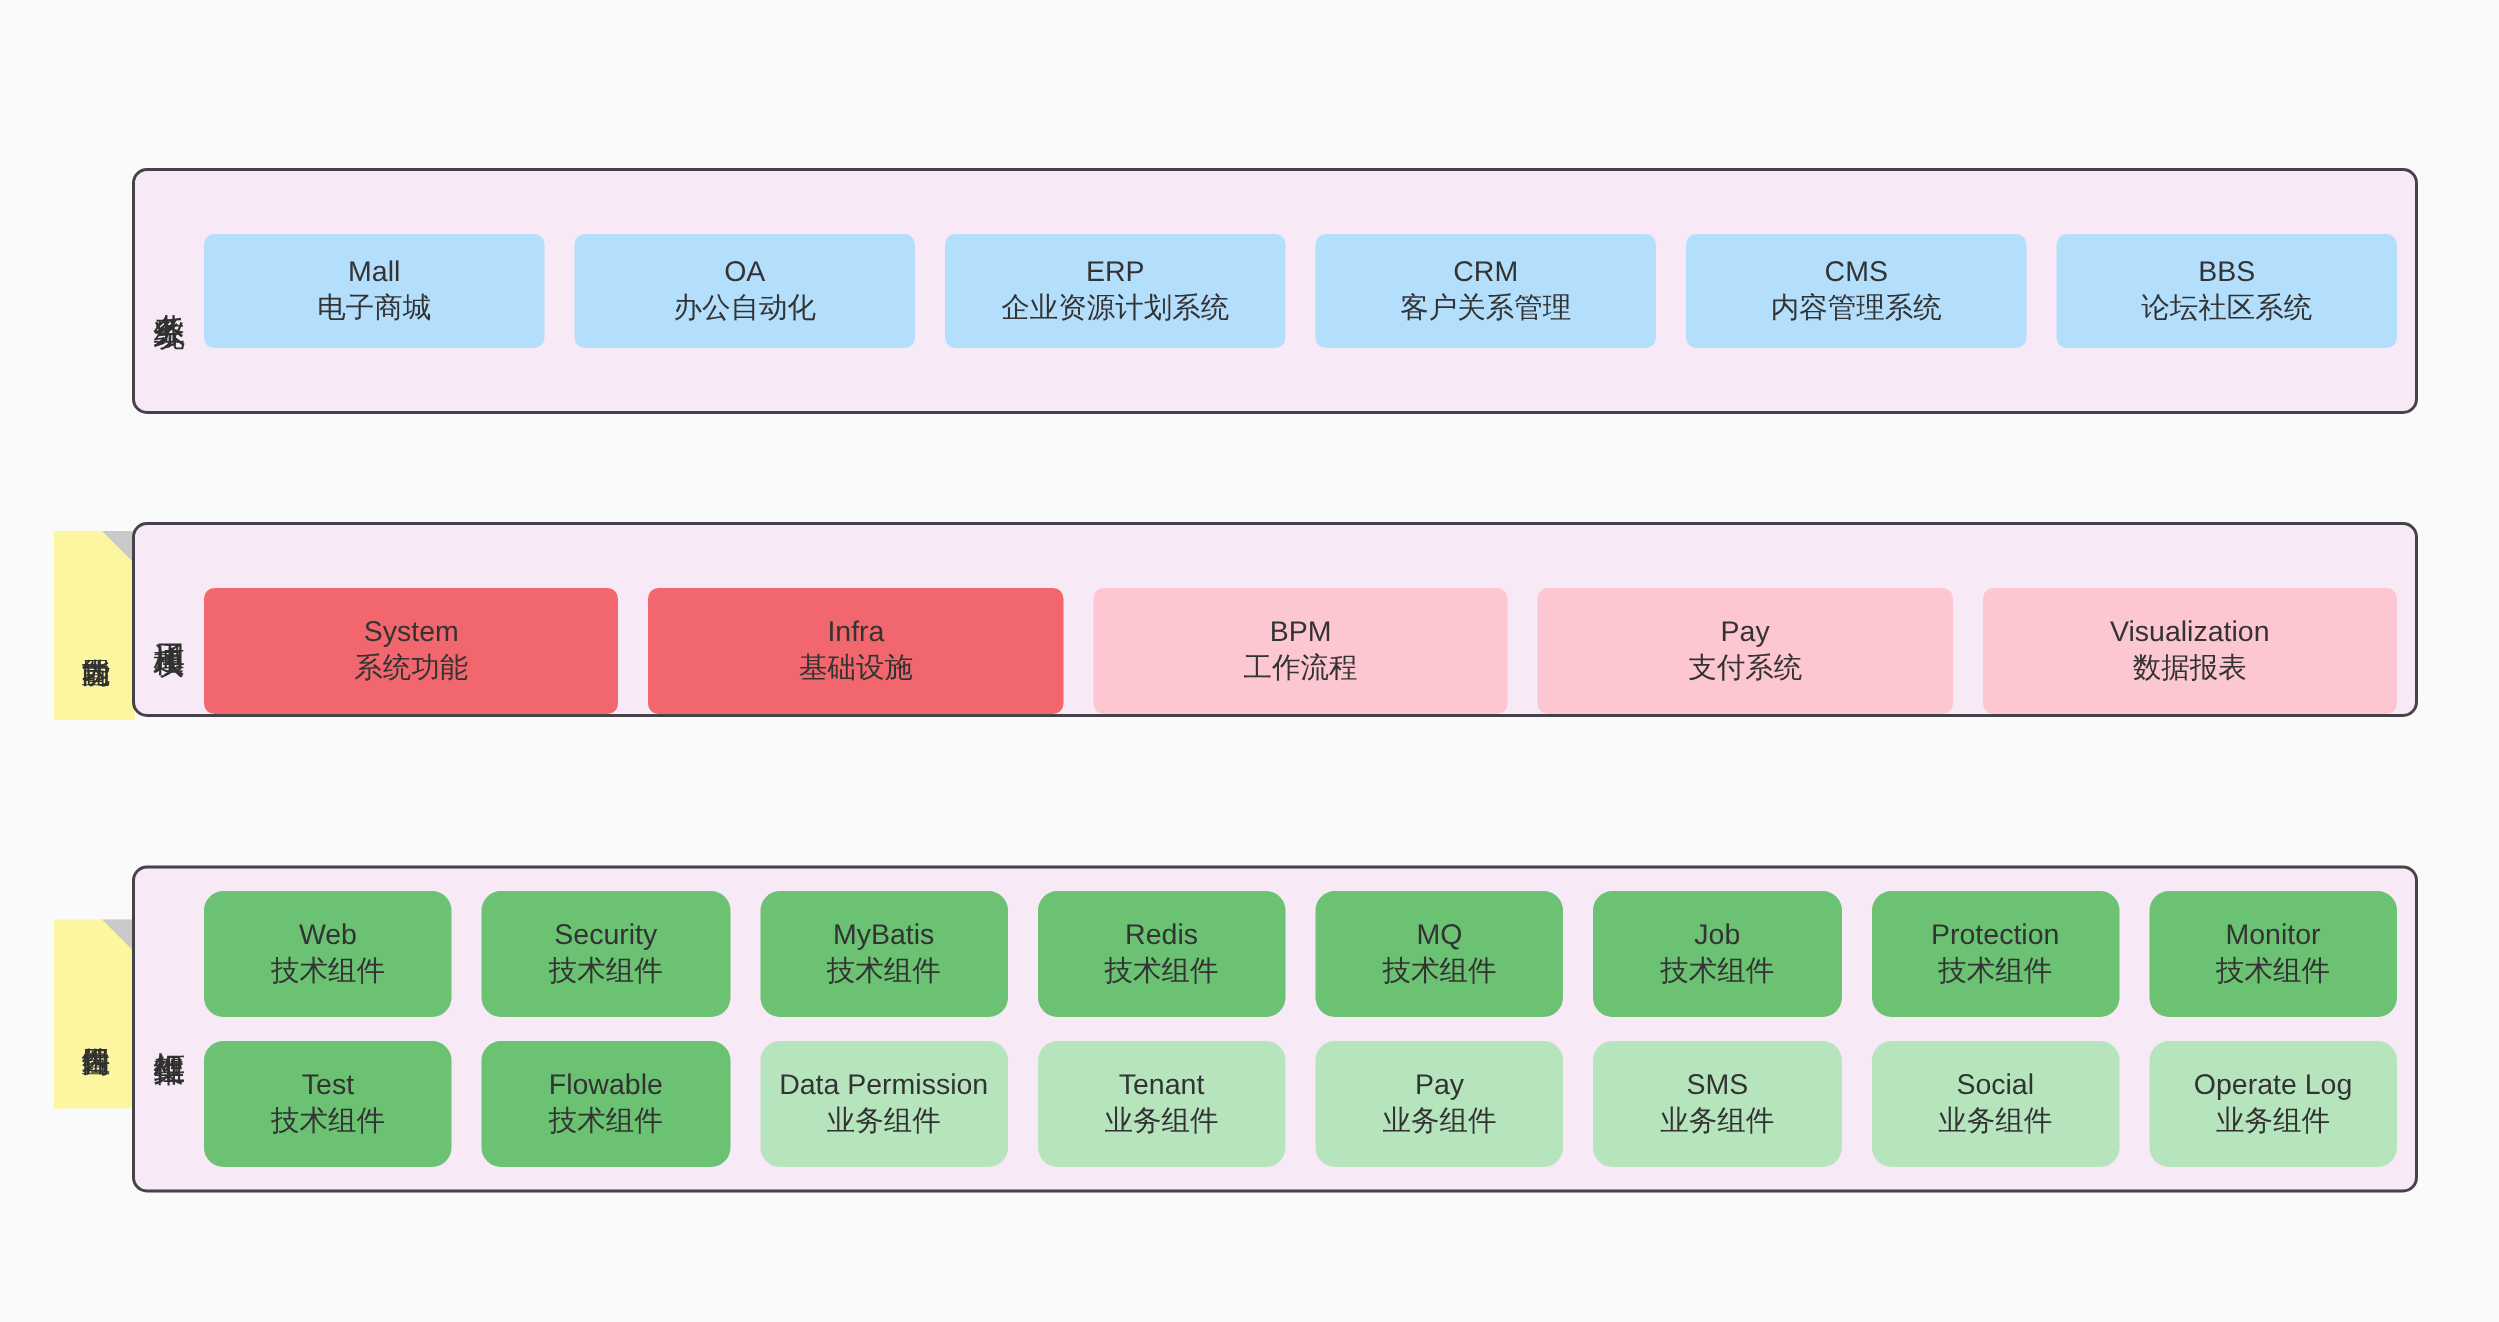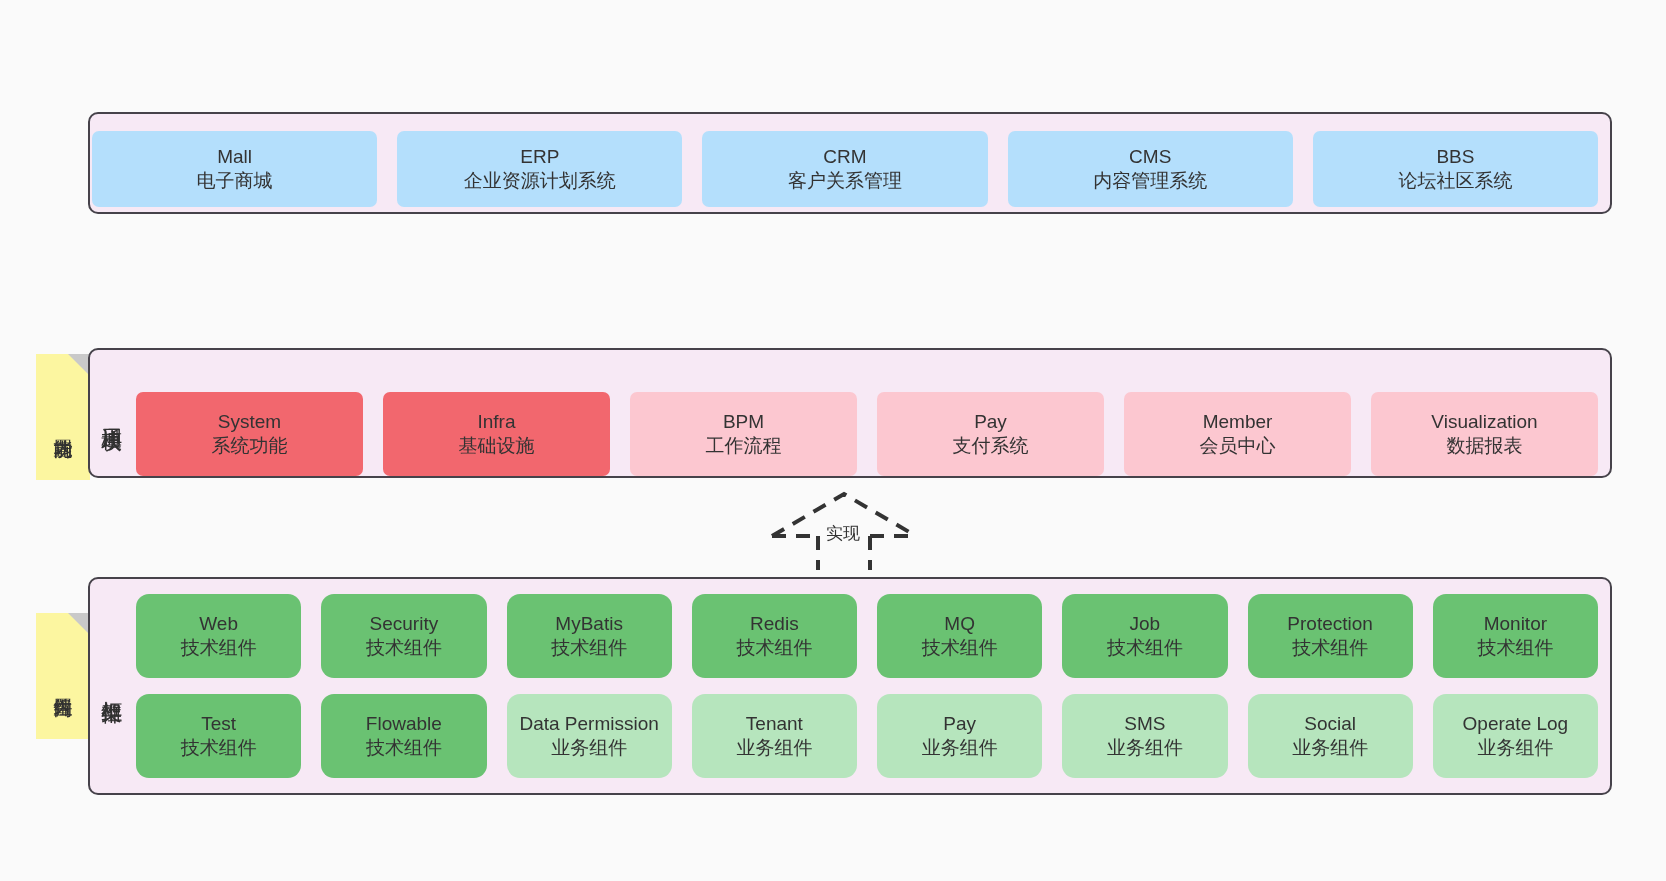"Mall" #layer-business { flex-direction: column -> none; height: 102px -> 164px }
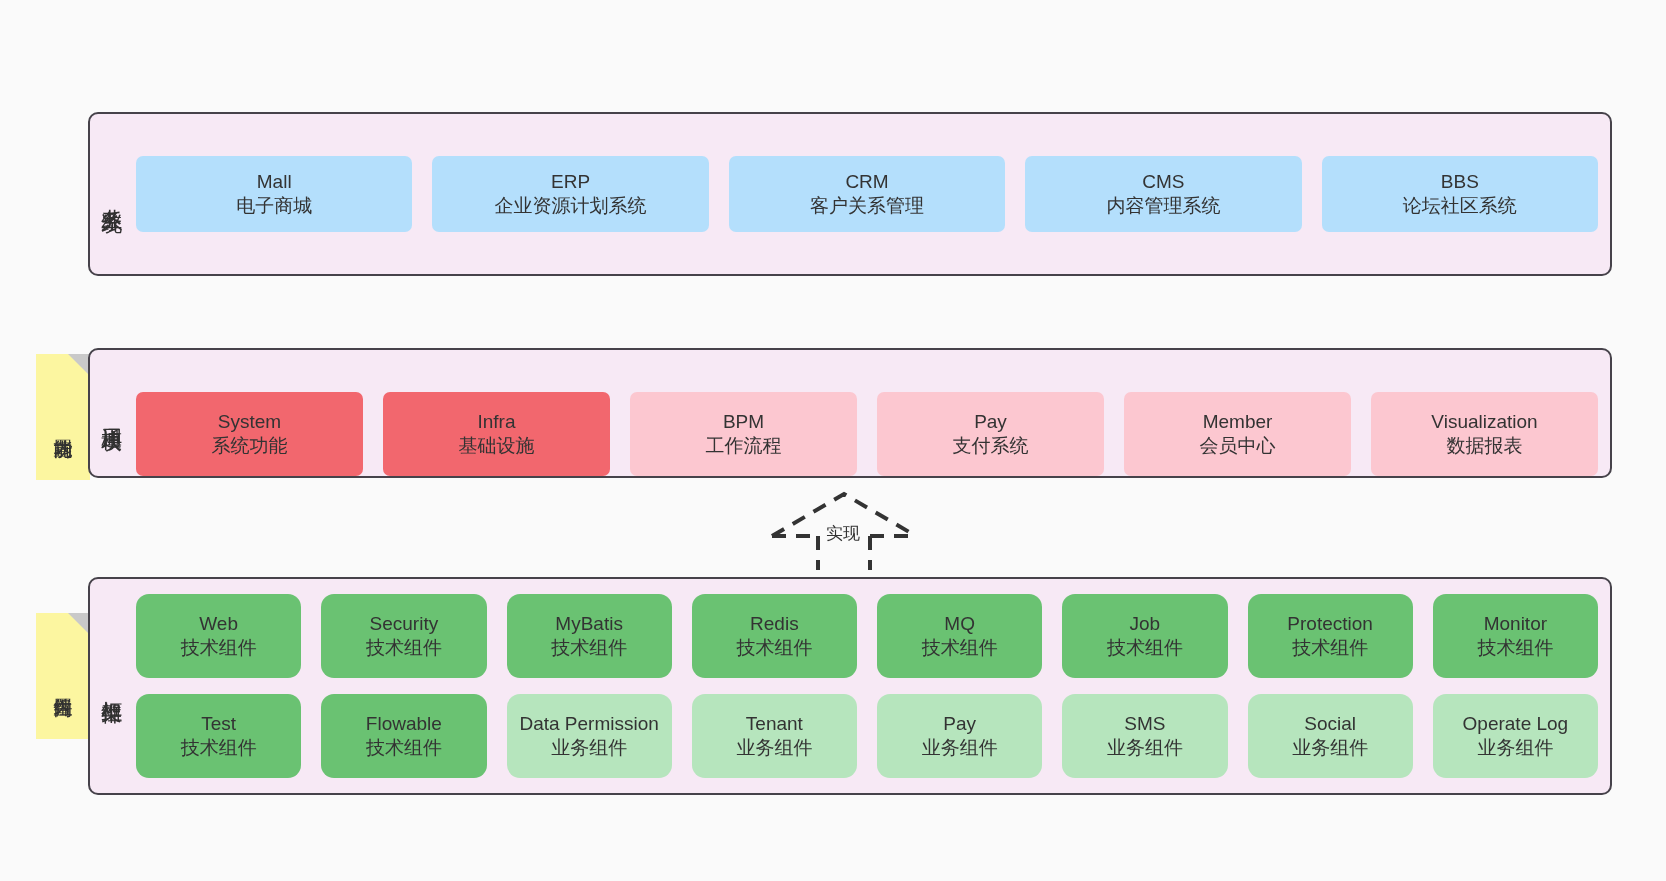"OA" div.card { html: none -> <div> <span>OA</span> <span>办公自动化</span> </div> }
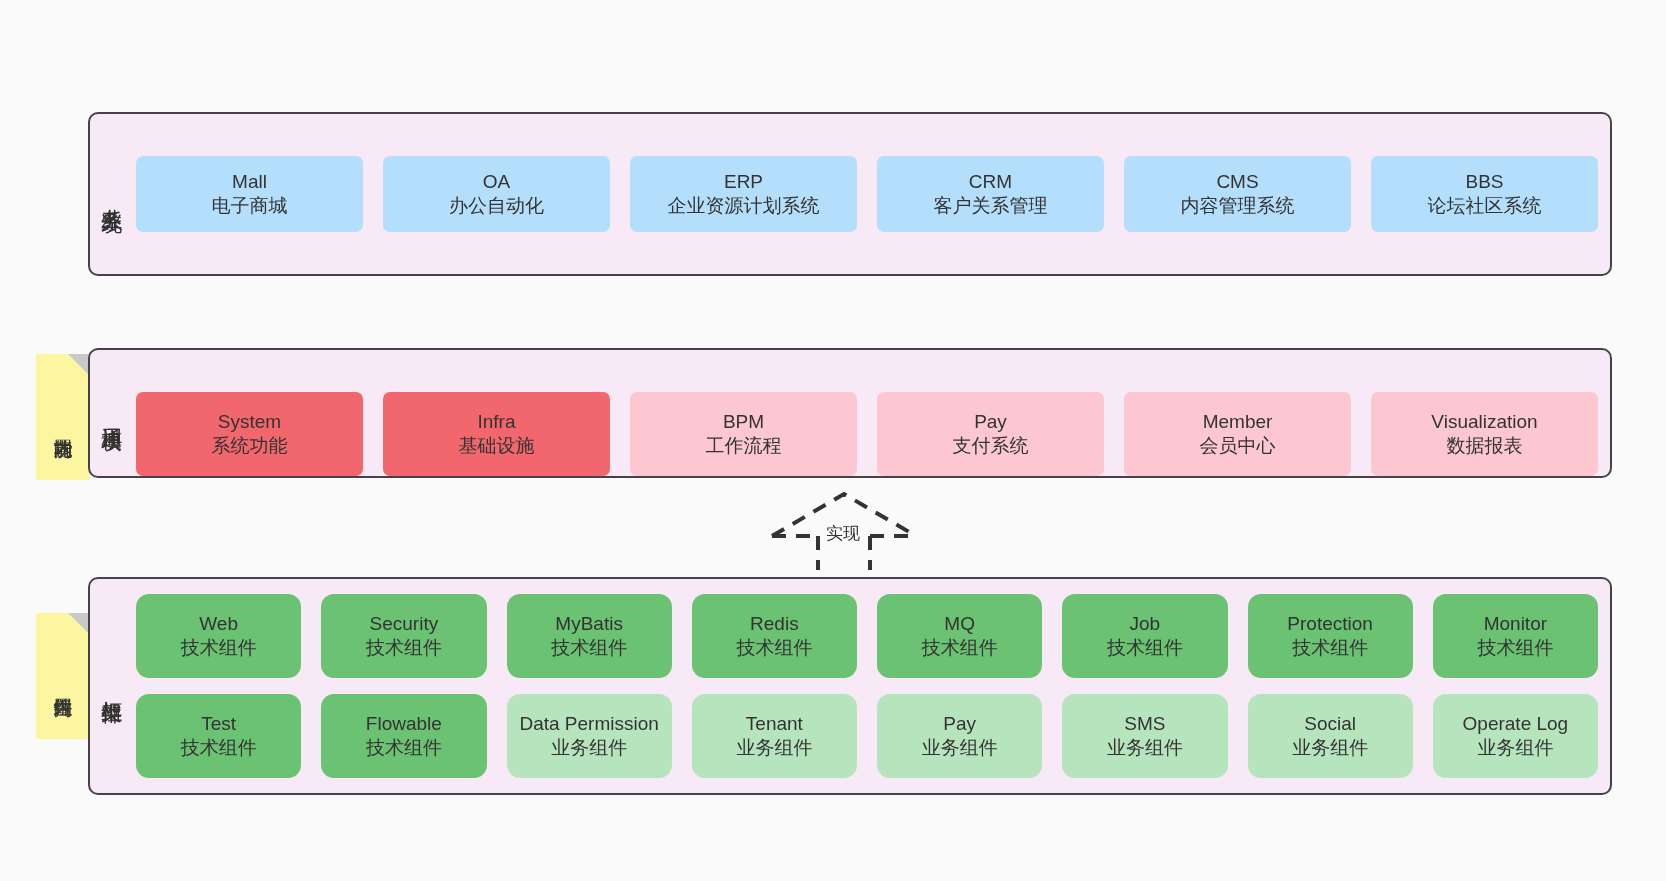"Member" div.card { html: <div> <span>Member</span> <span>会员中心</span> </div> -> none }
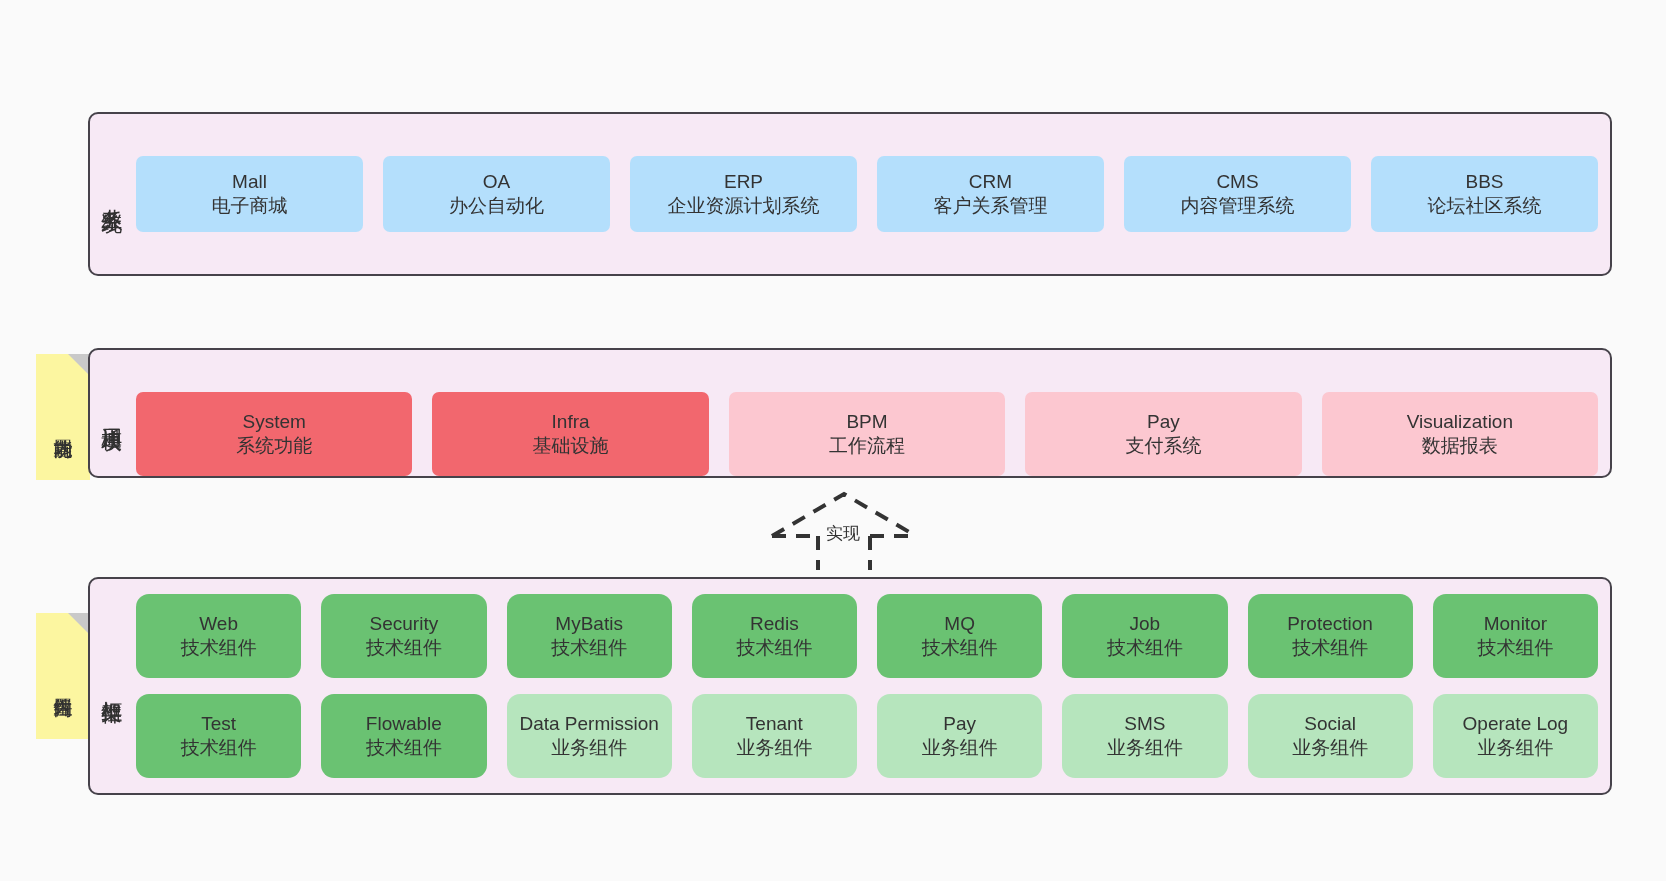"实现" div.genarrow { html: <div> <svg> <path></path> <path></path> <path></path> </svg> <span>实现</span> </div> -> none }
